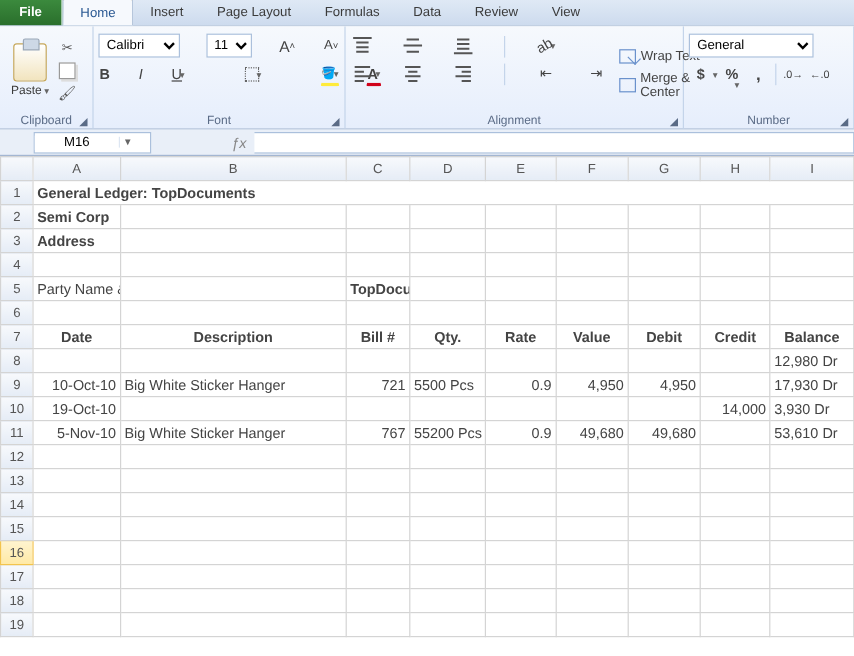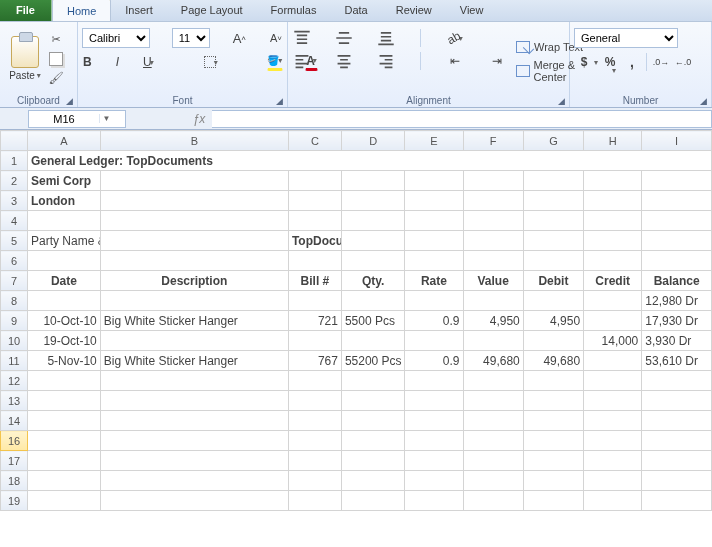"Calibri" .font-row { align-items: center -> flex-end }
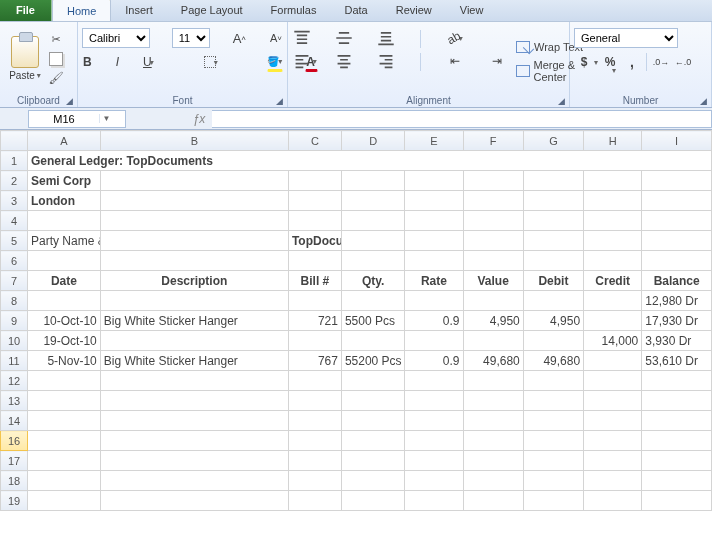"London" td.b { text: London -> Address }
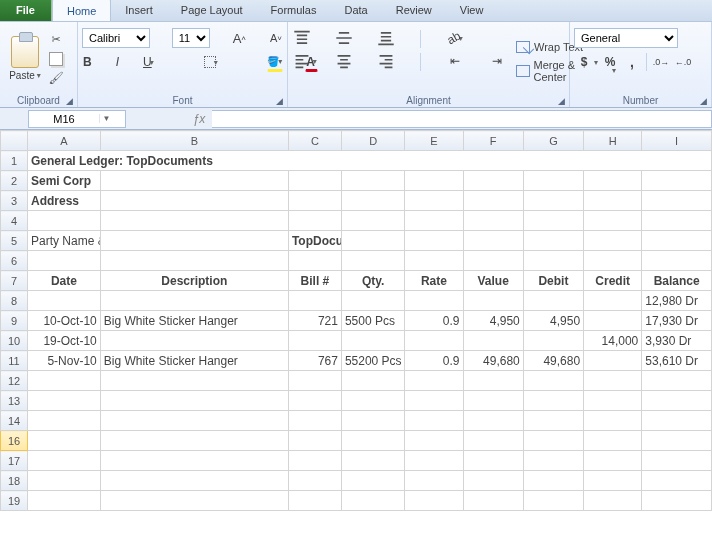"15" tr { html: none -> <tr> <td>15</td> <td></td> <td></td> <td></td> <td></td> <td></td> <td></td> <td></td> <td></td> <td></td> </tr> }
